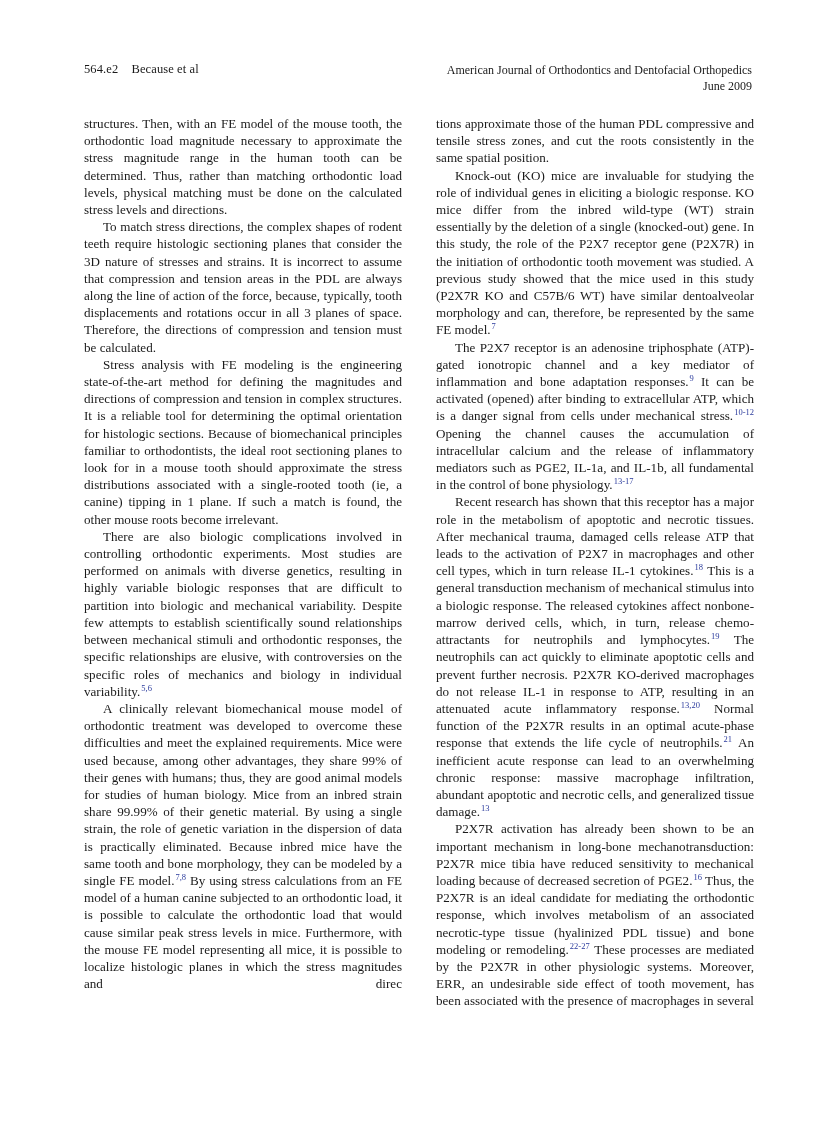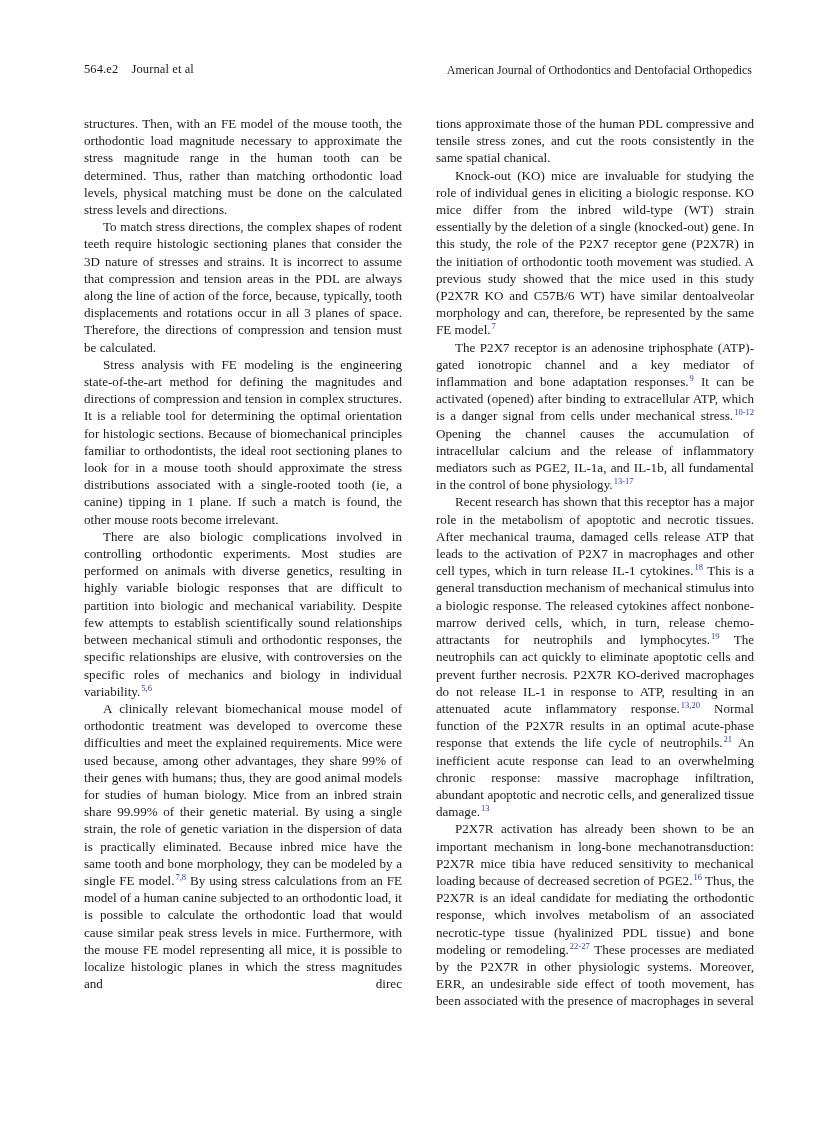"Journal et al" span { text: Journal -> Because }
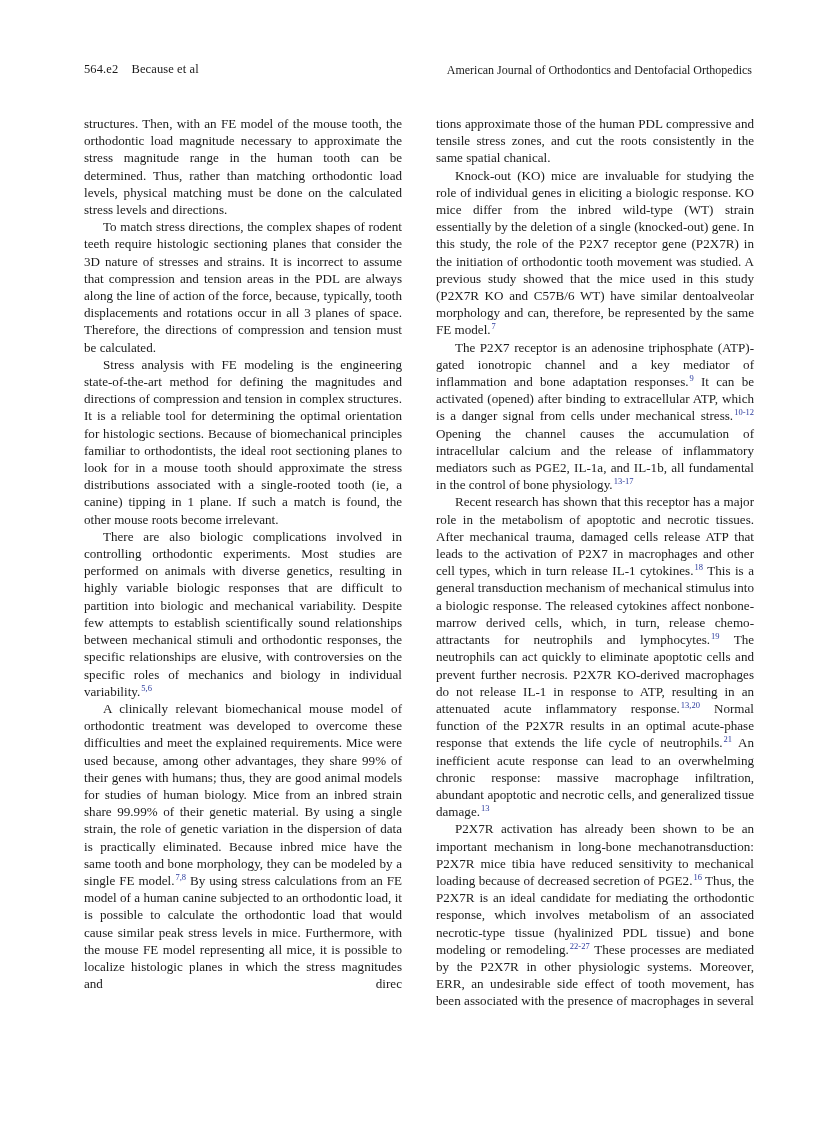"June 2009" div { html: none -> <div>June 2009</div> }
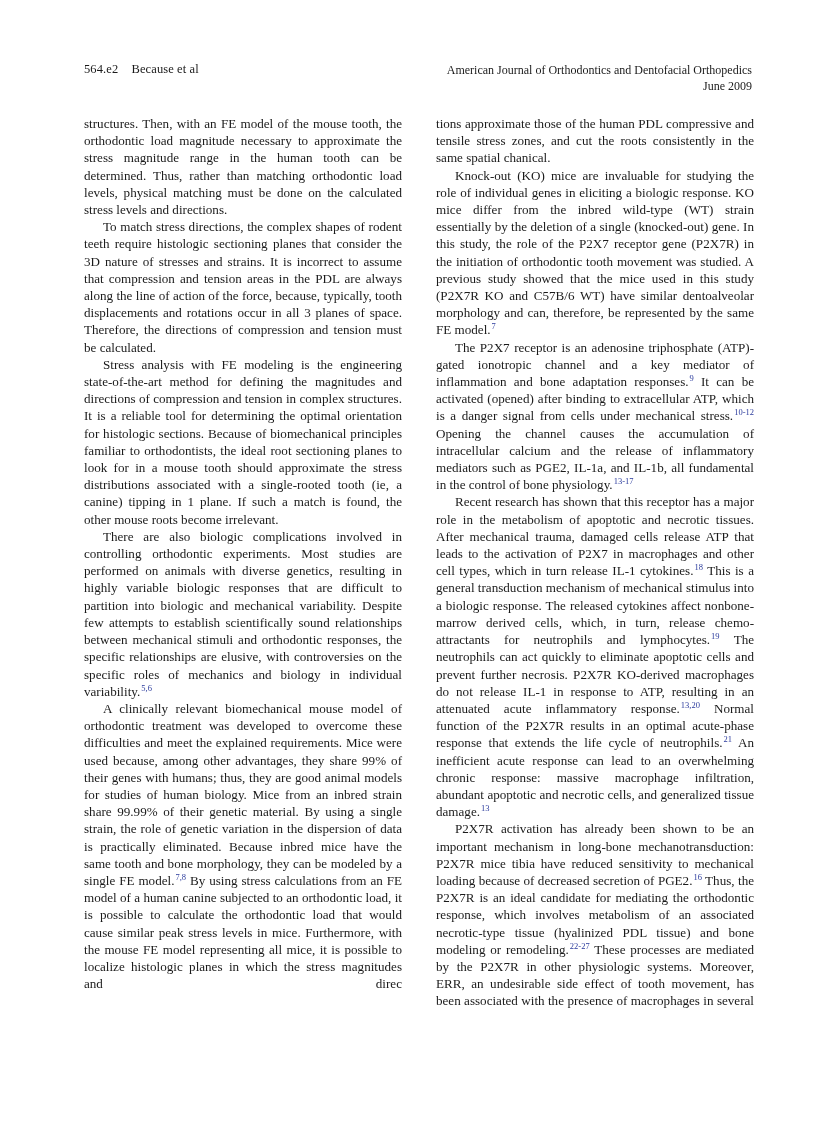"tions approximate those of the" p { text: chanical -> position }
